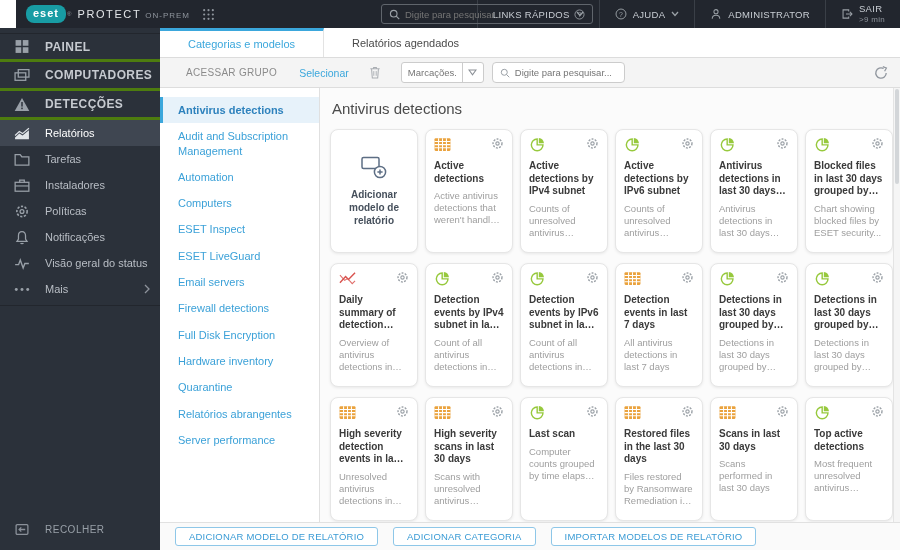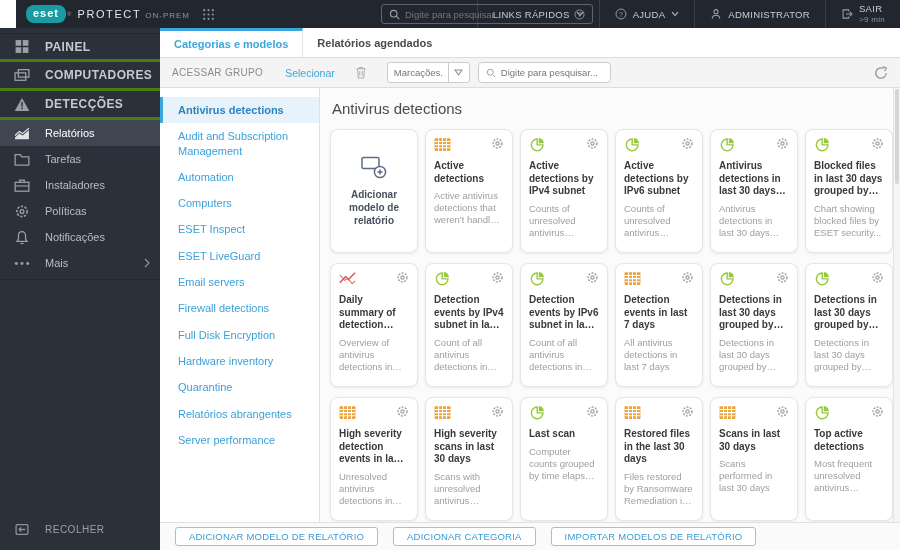"Categorias e modelos" .tab { font-weight: bold -> none; padding: 0 14px -> 0 28px }
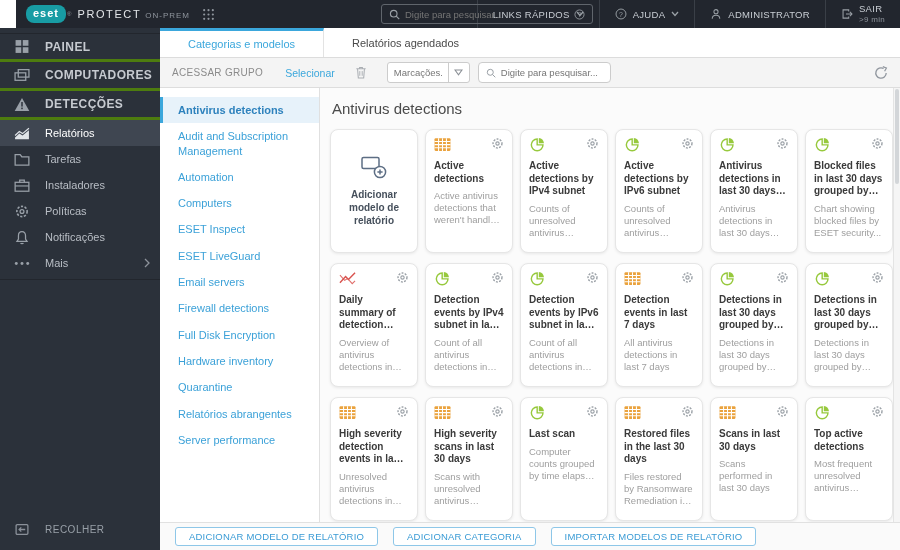"ACESSAR GRUPO" .toolbar { padding: 0 12px 0 12px -> 0 12px 0 26px }
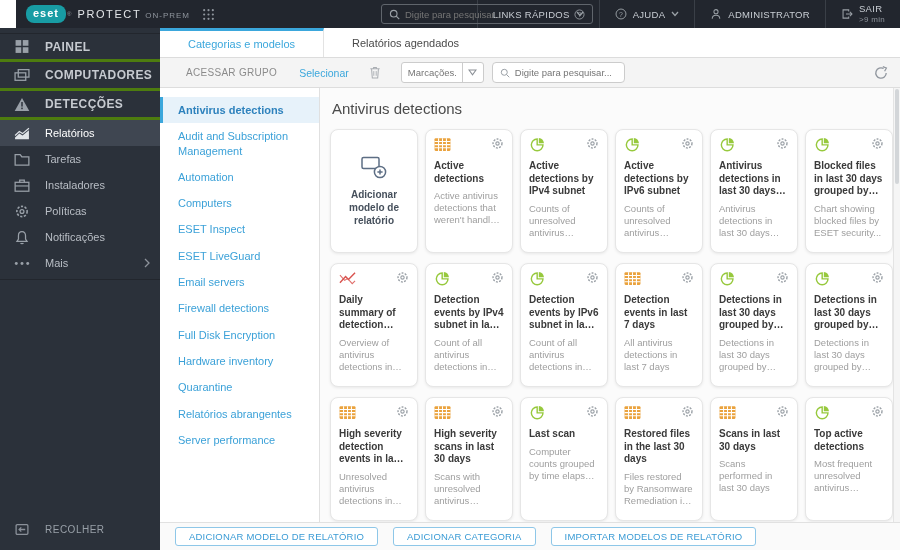"Visão geral do status" div.side-item { html: none -> <div> <span> <svg> <path></path> </svg> </span> <span>Visão geral do status</span> </div> }
